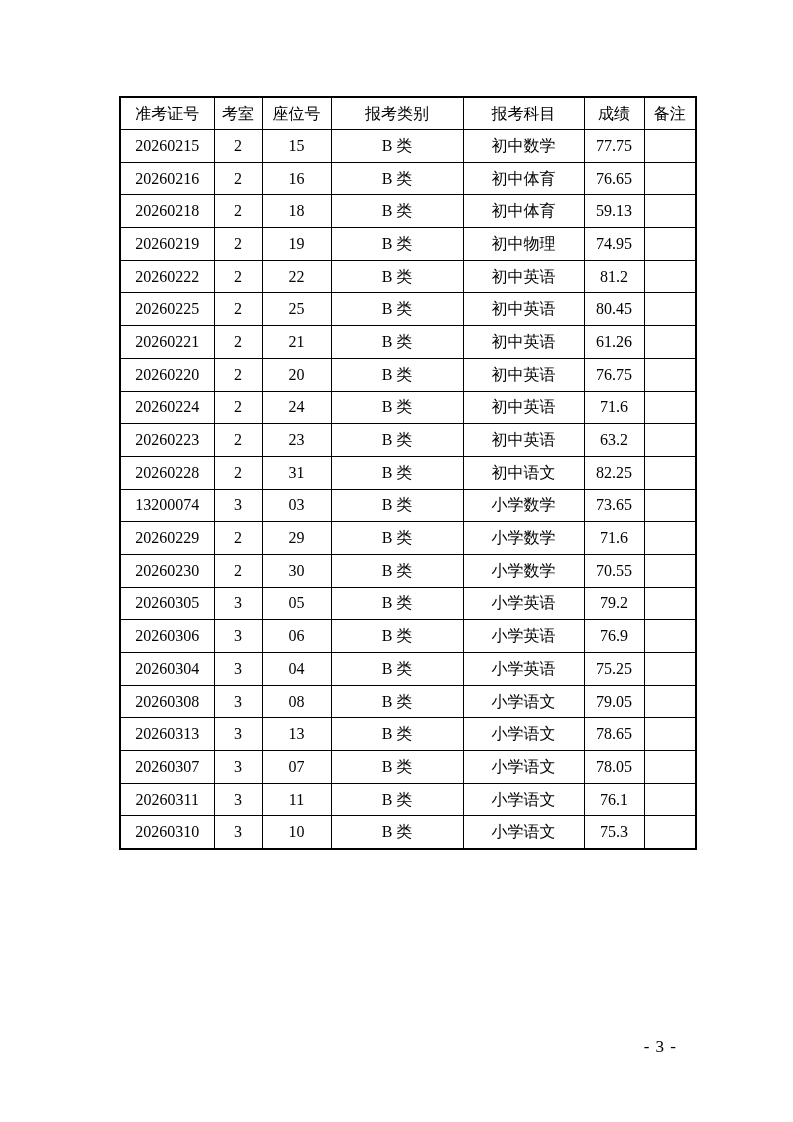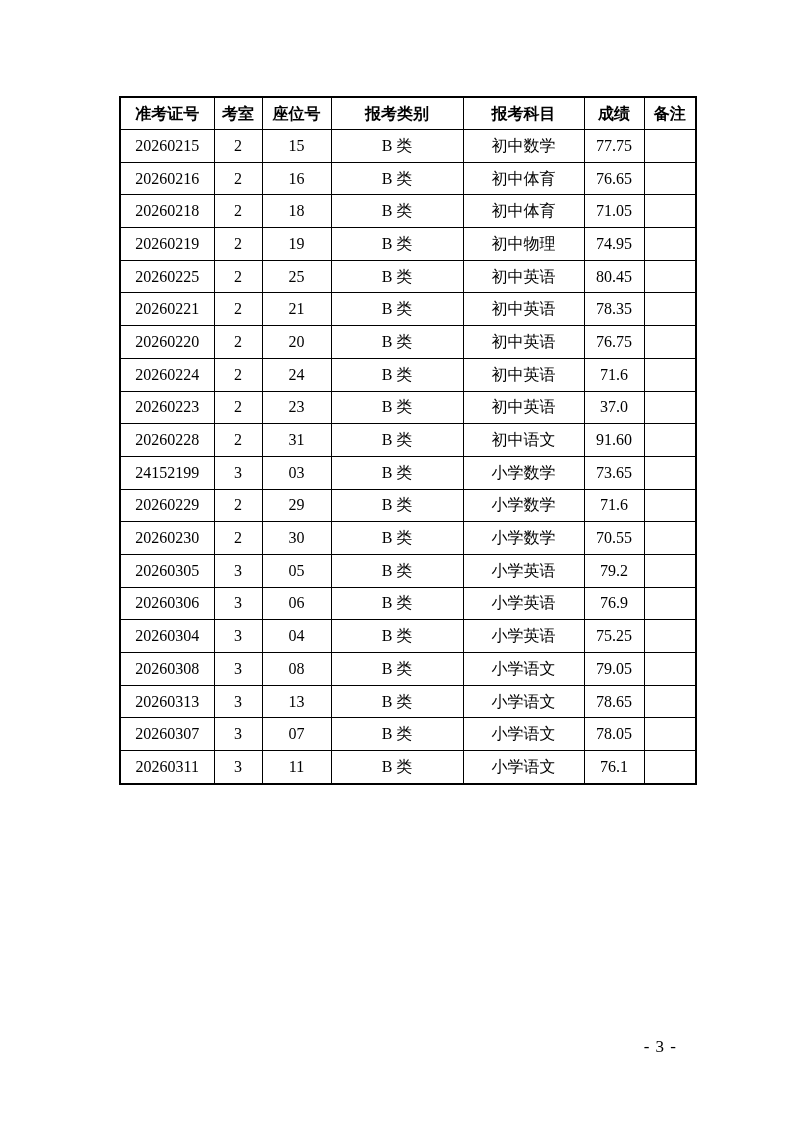"准考证号" .score-table th { font-weight: bold -> normal }
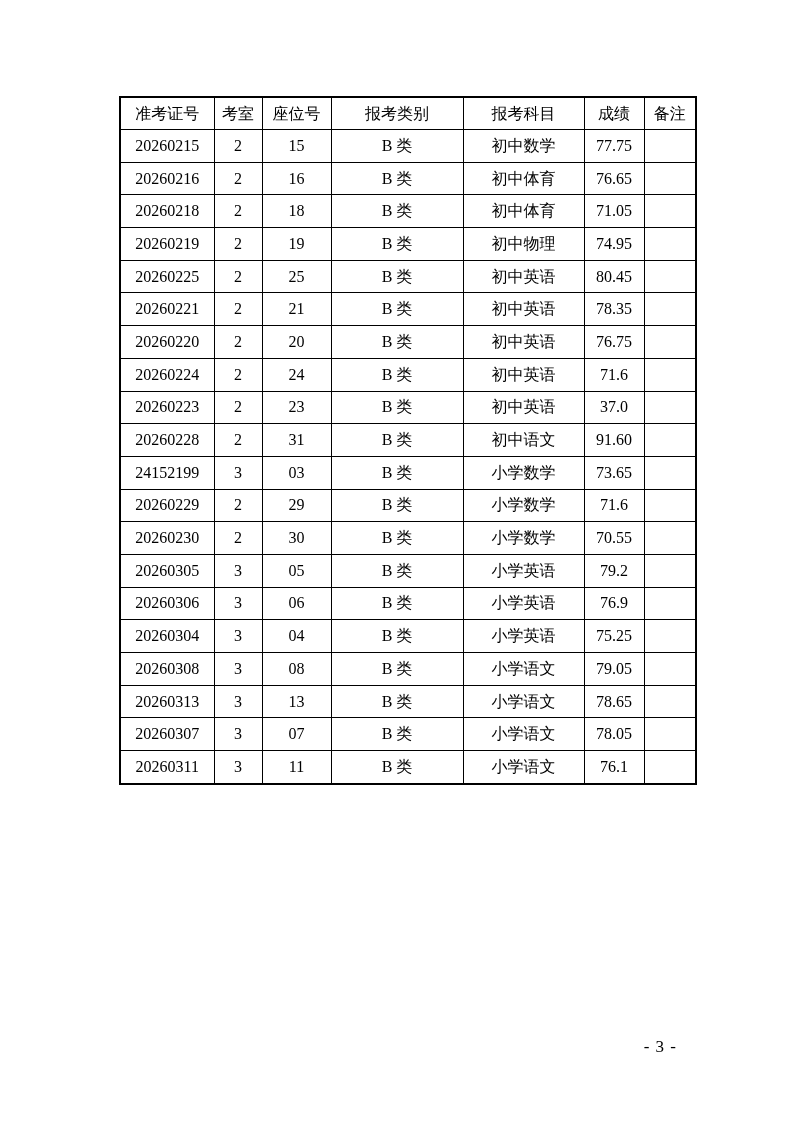"71.05" td { text: 71.05 -> 59.13 }
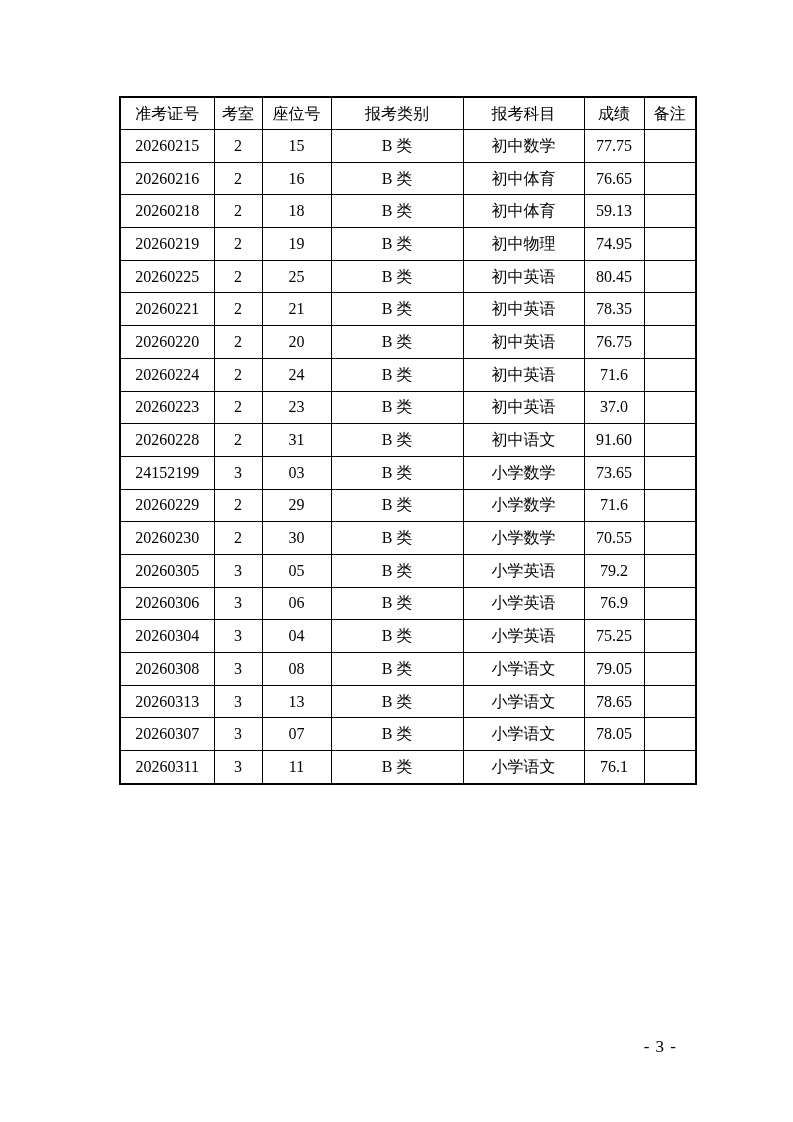"20260222" tr { html: none -> <tr> <td>20260222</td> <td>2</td> <td>22</td> <td>B 类</td> <td>初中英语</td> <td>81.2</td> <td></td> </tr> }
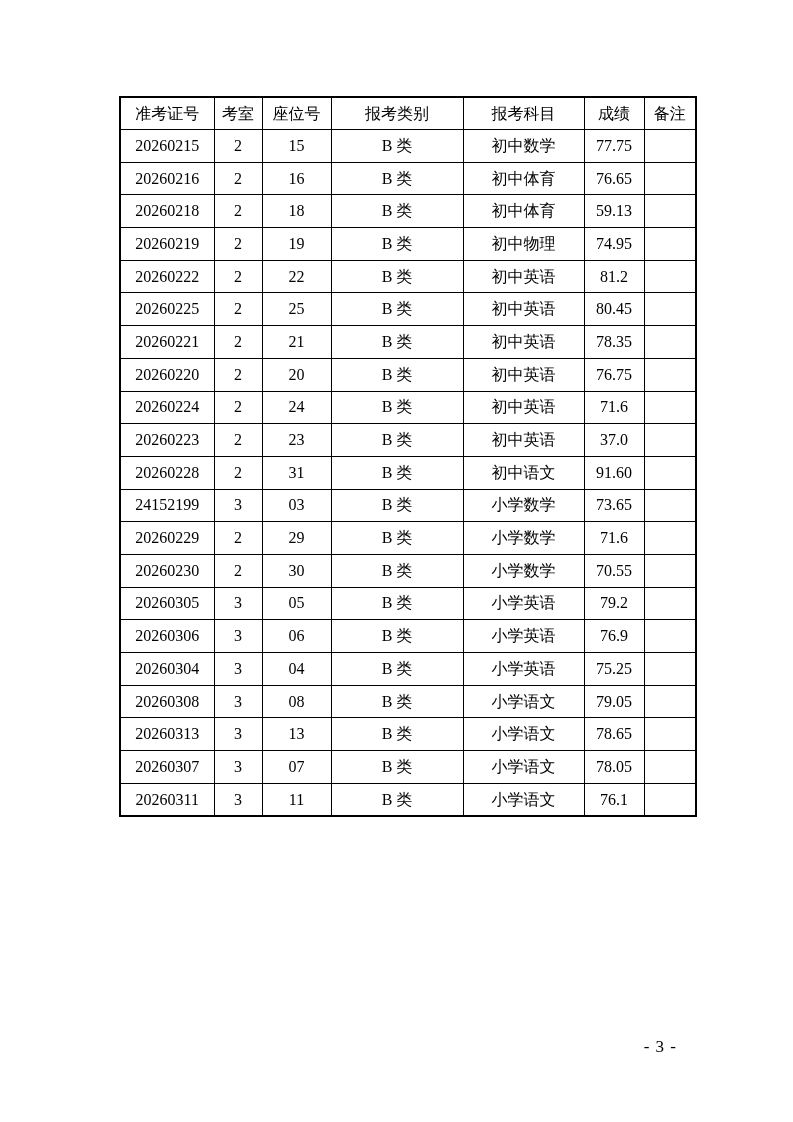"78.35" td { text: 78.35 -> 61.26 }
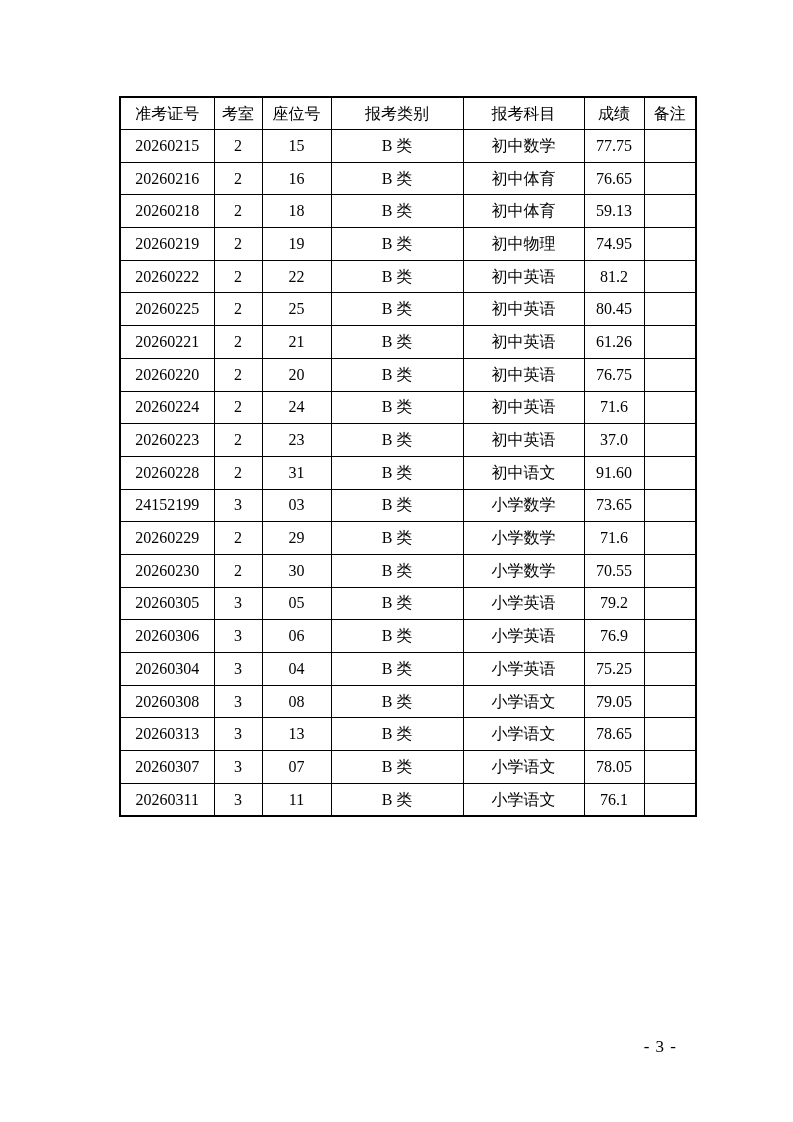"37.0" td { text: 37.0 -> 63.2 }
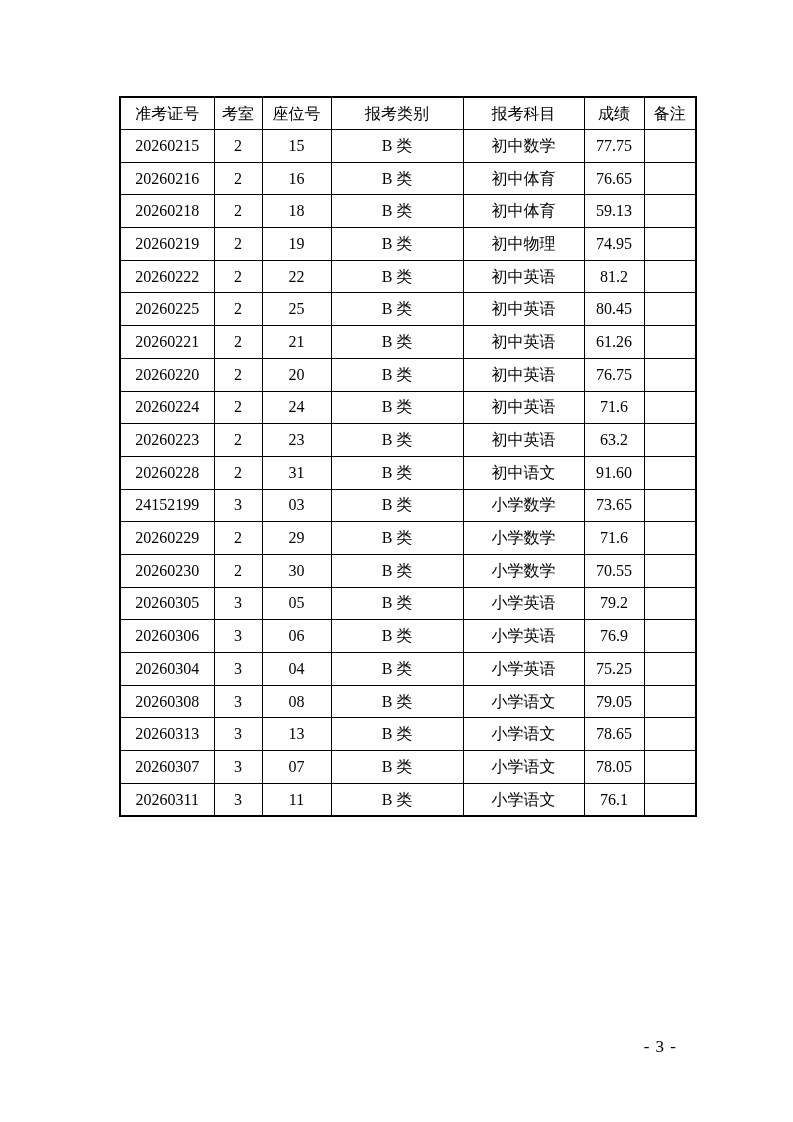"91.60" td { text: 91.60 -> 82.25 }
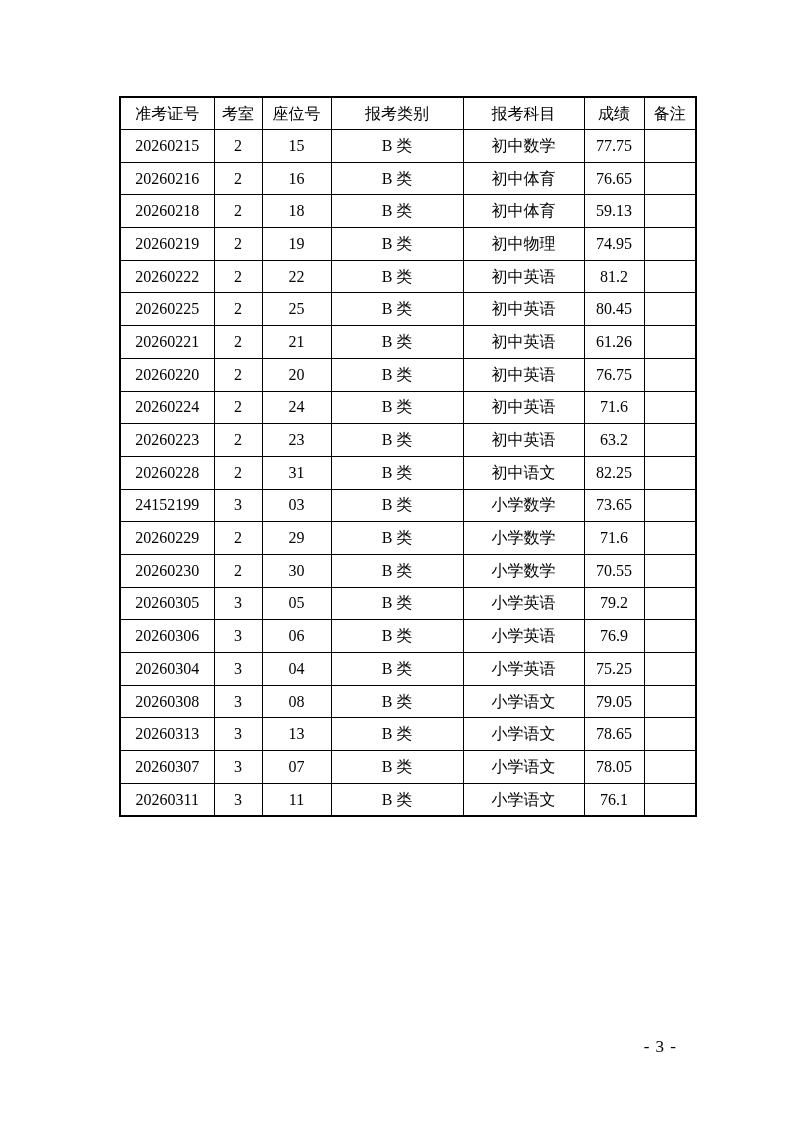"24152199" td { text: 24152199 -> 13200074 }
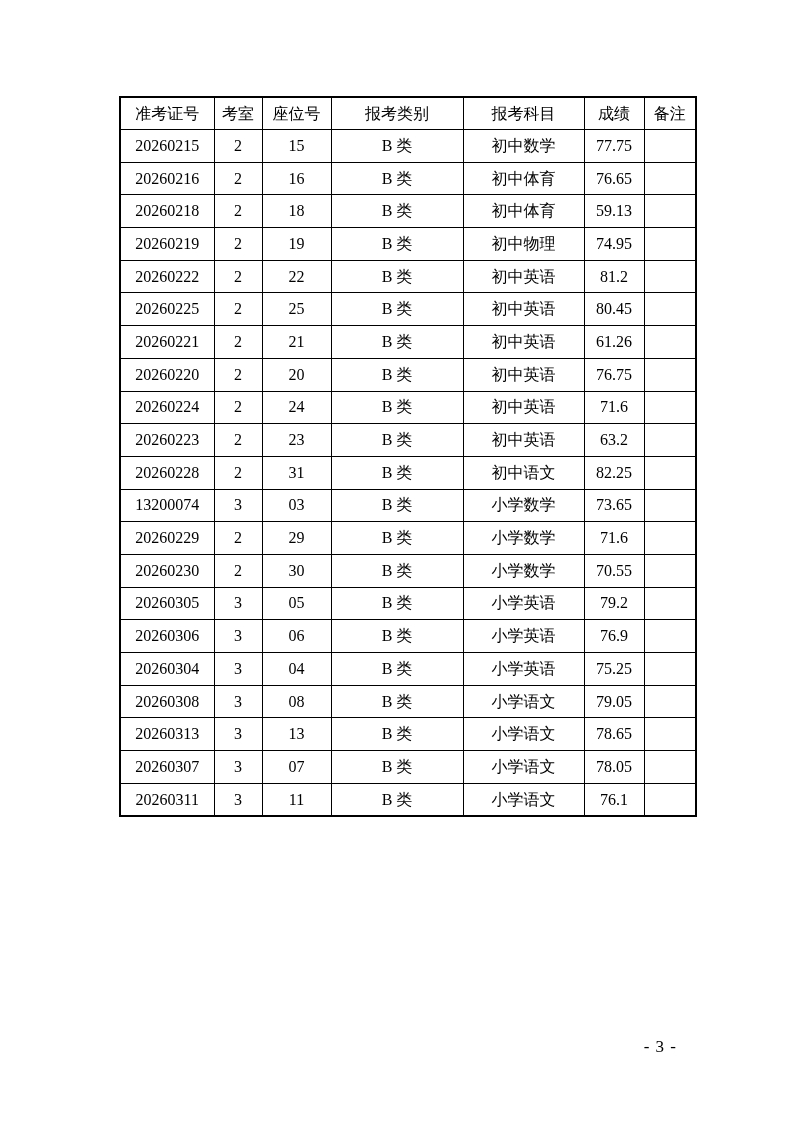"20260310" tr { html: none -> <tr> <td>20260310</td> <td>3</td> <td>10</td> <td>B 类</td> <td>小学语文</td> <td>75.3</td> <td></td> </tr> }
